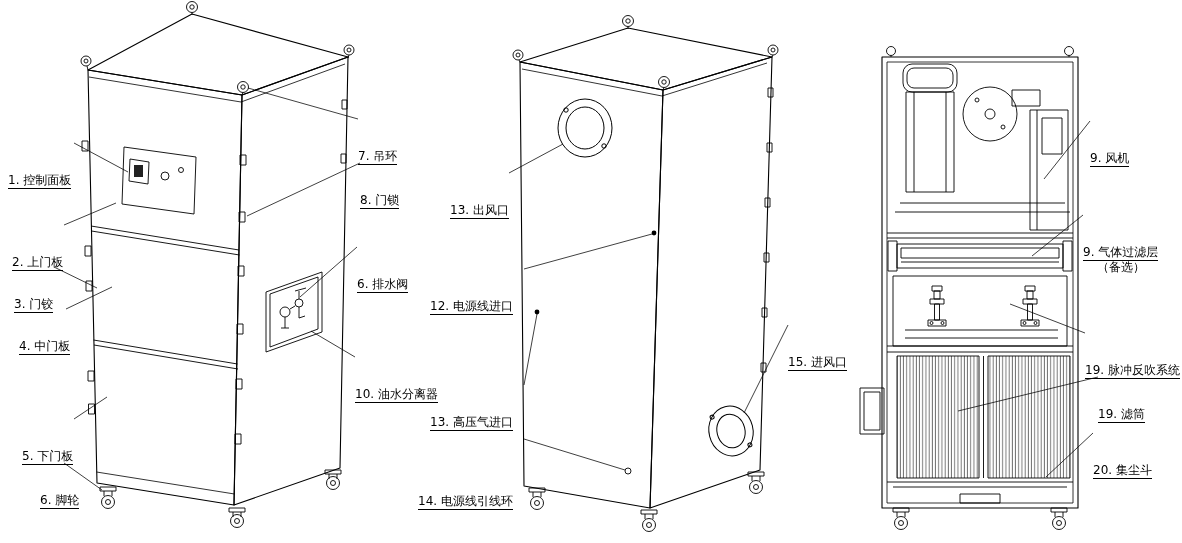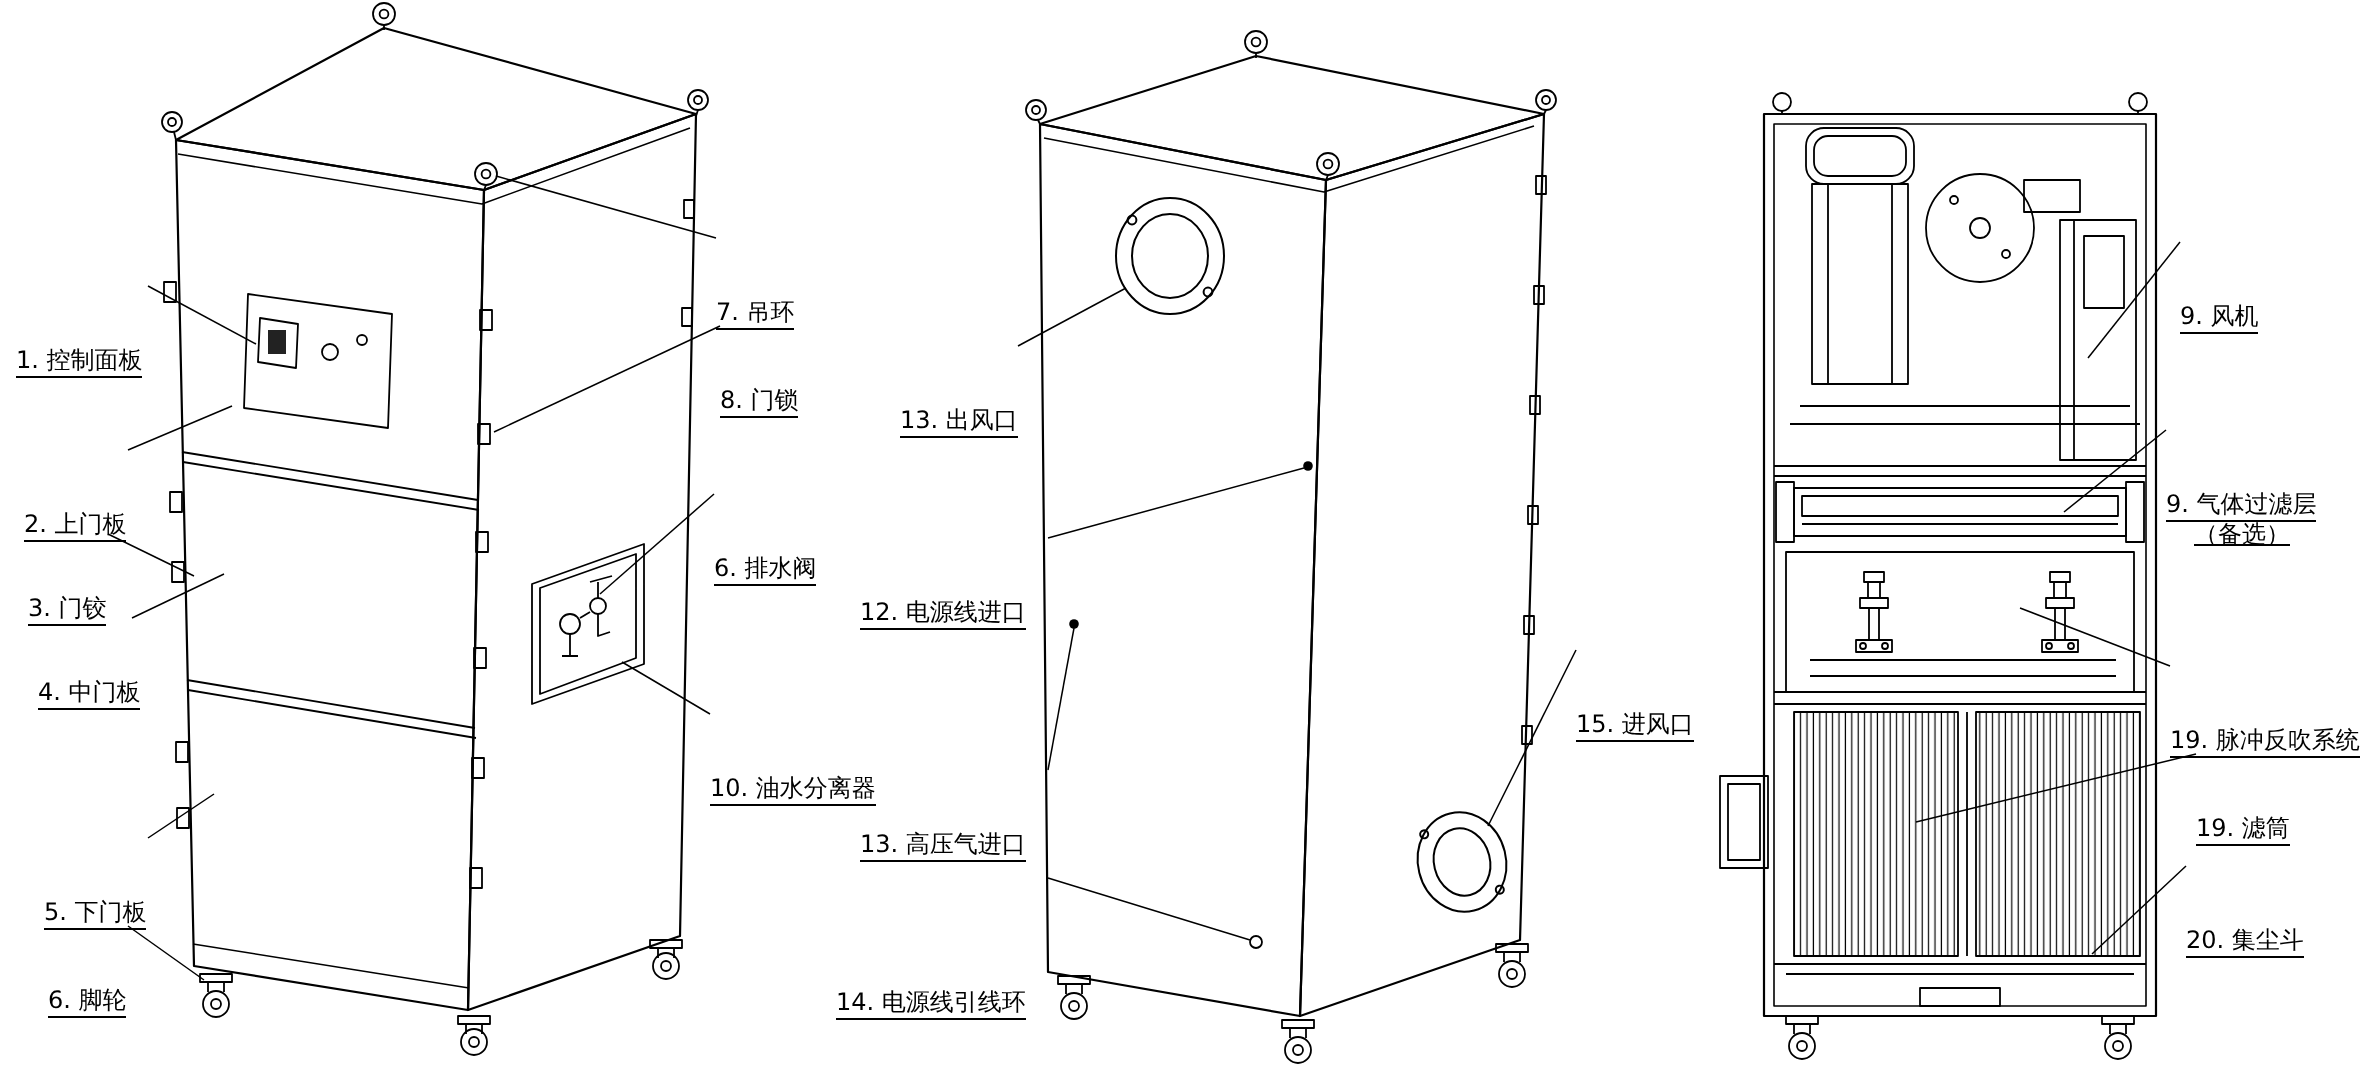"（备选）" .callout .s { text-decoration: underline -> none }
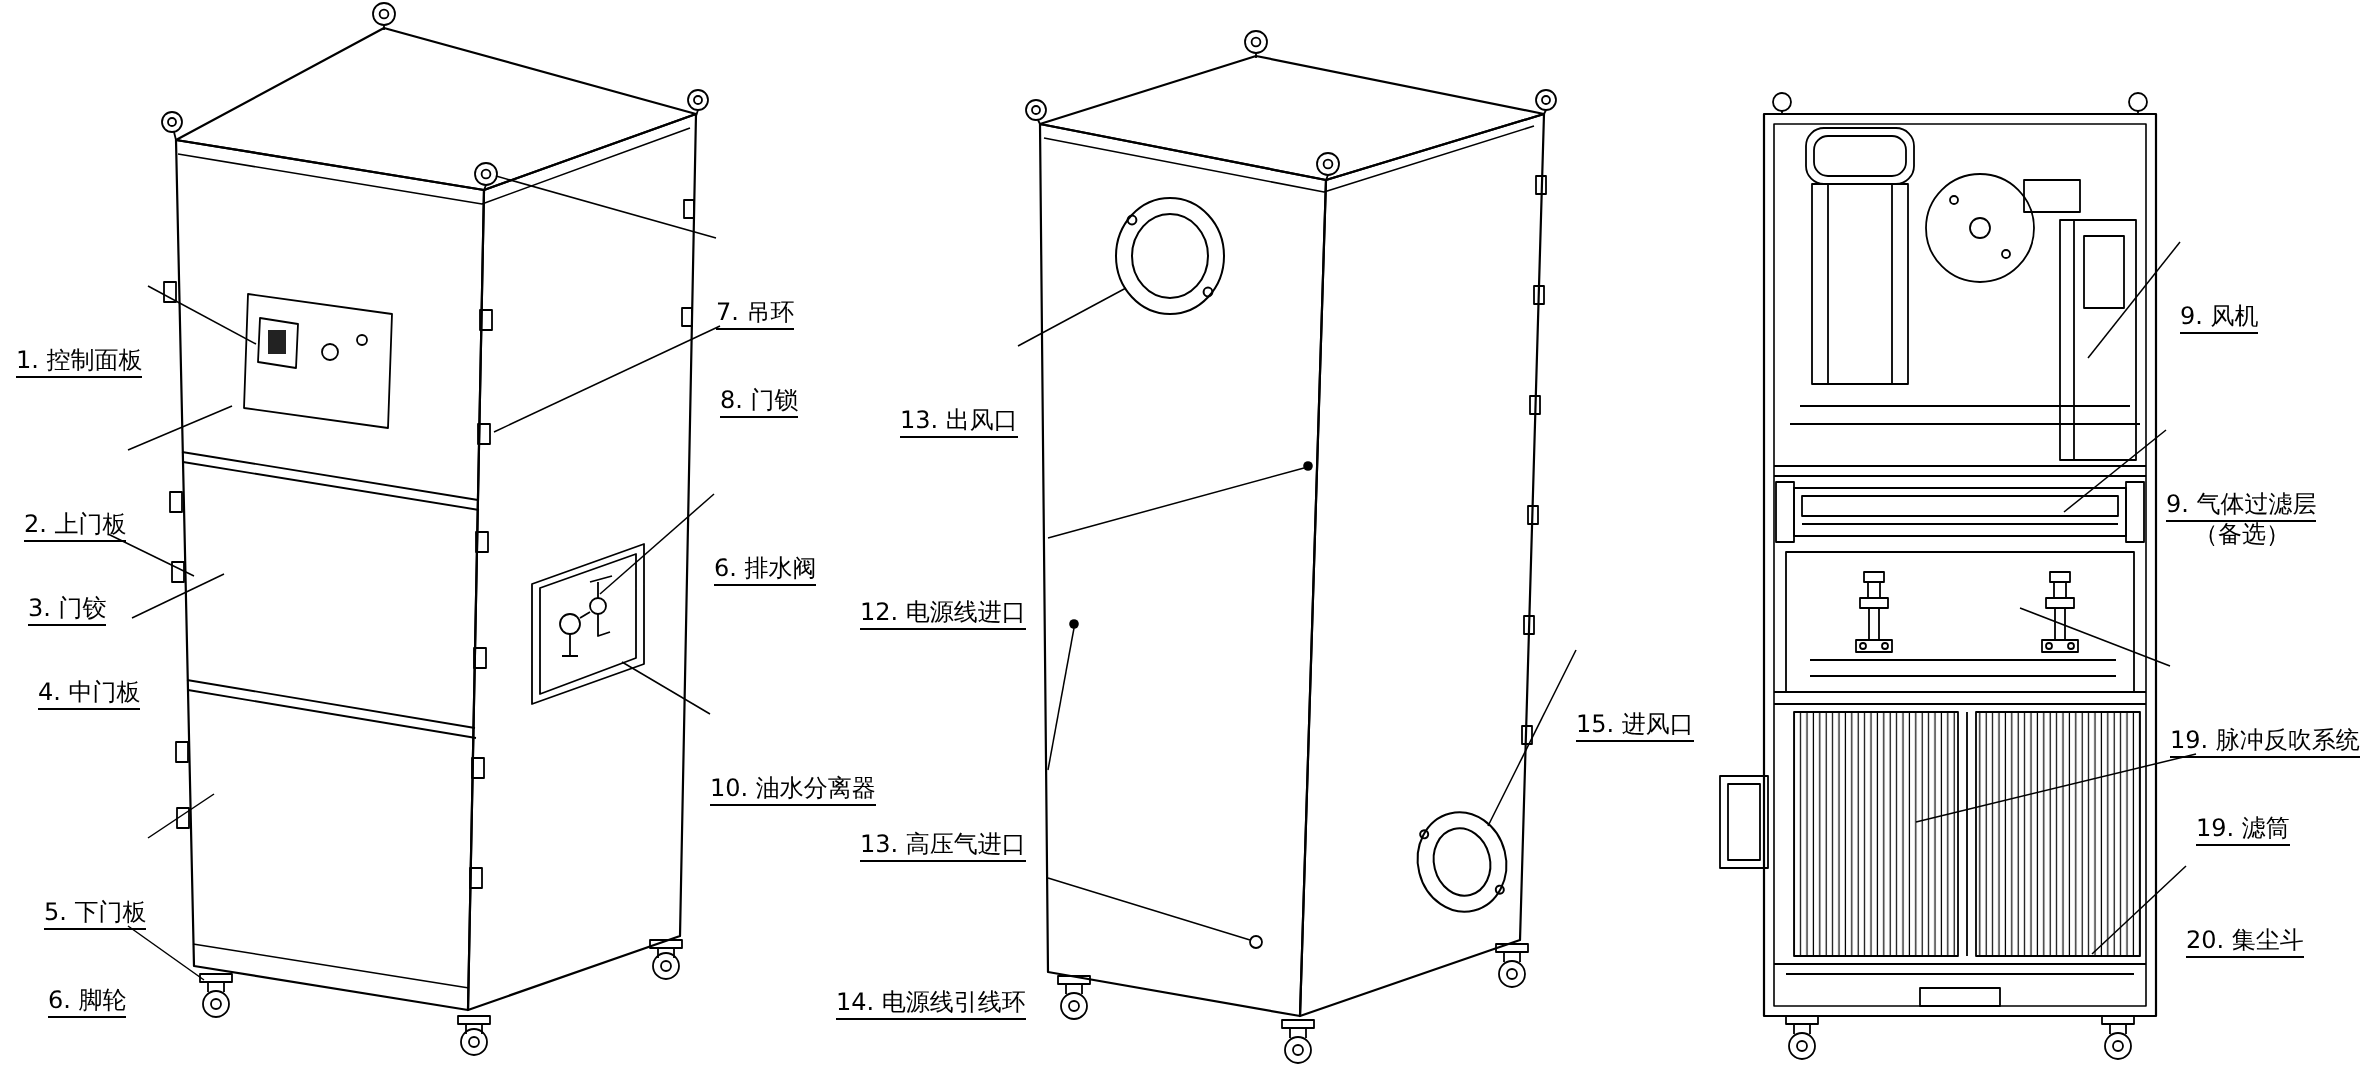"6. 脚轮" div.callout { left: 24px -> 40px }
